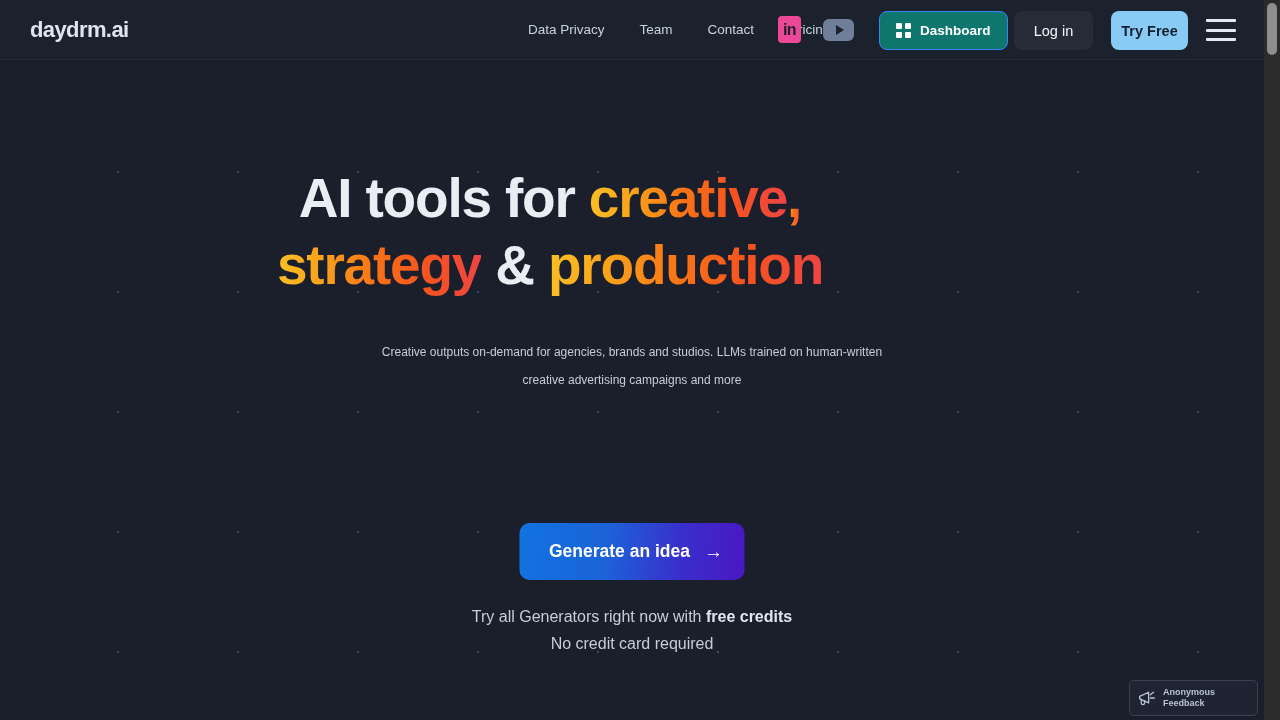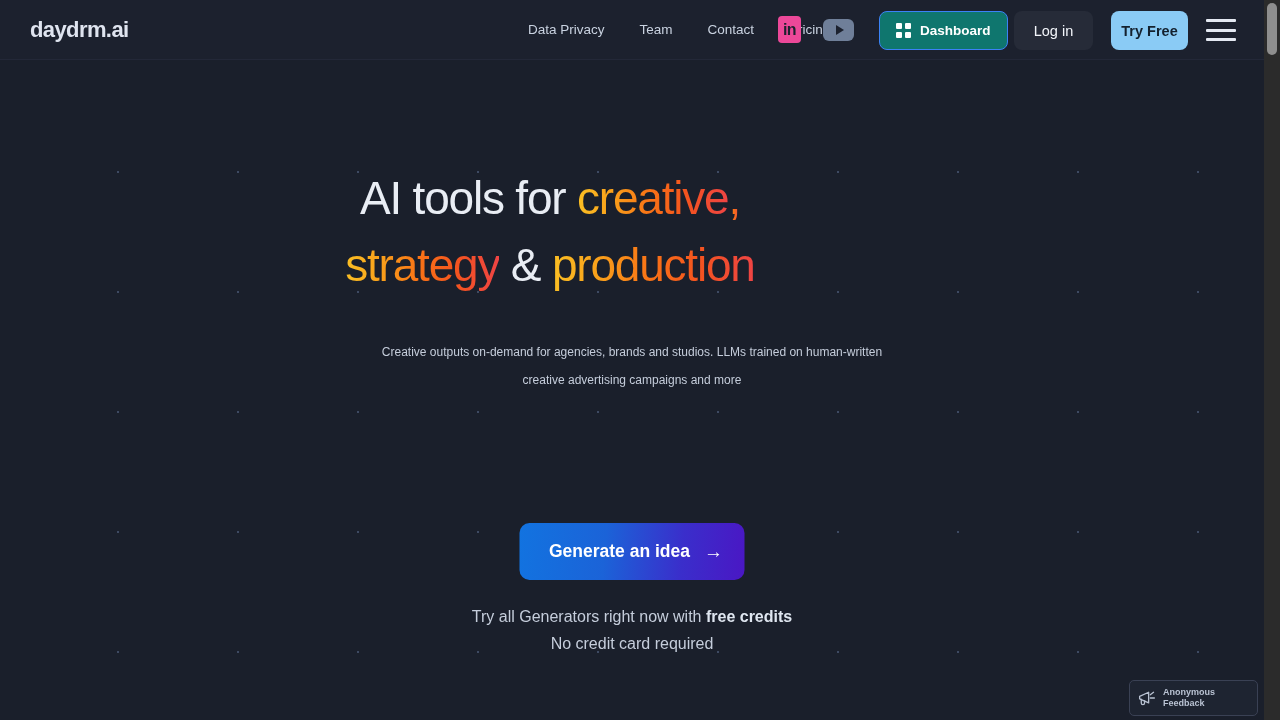"AI tools for creative," .headline { font-size: 46px -> 55px; font-weight: 400 -> 700 }
